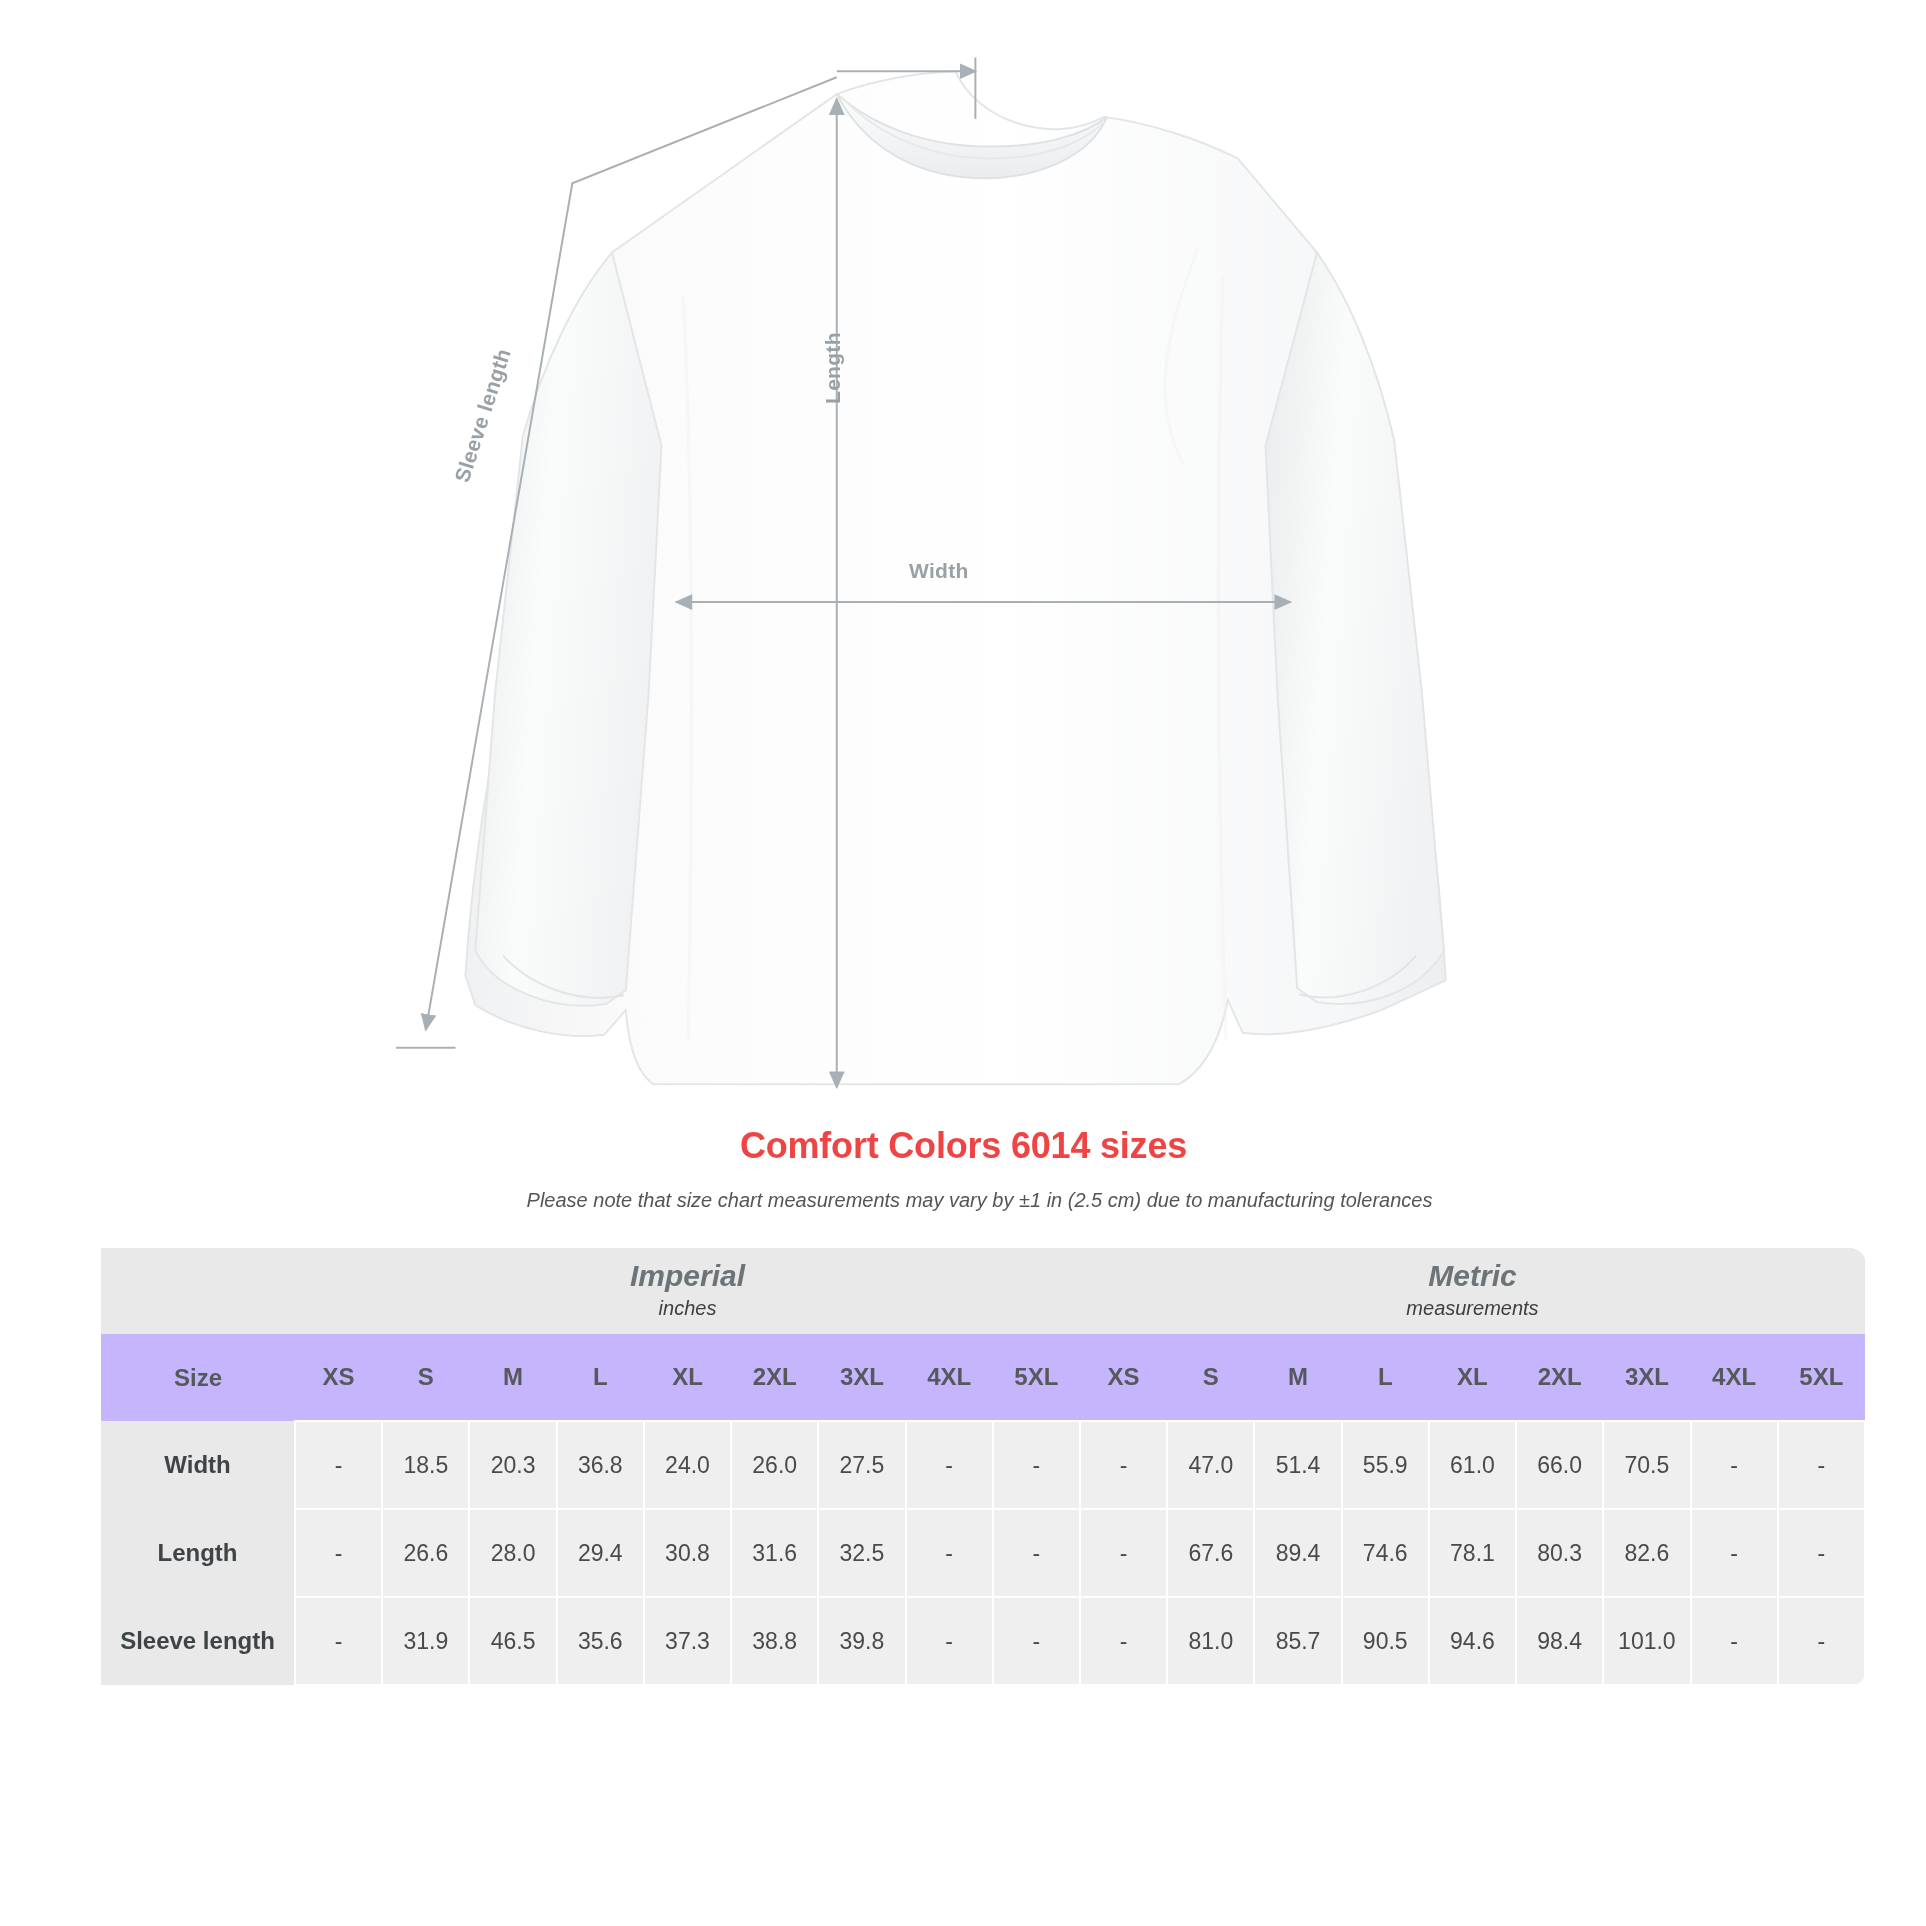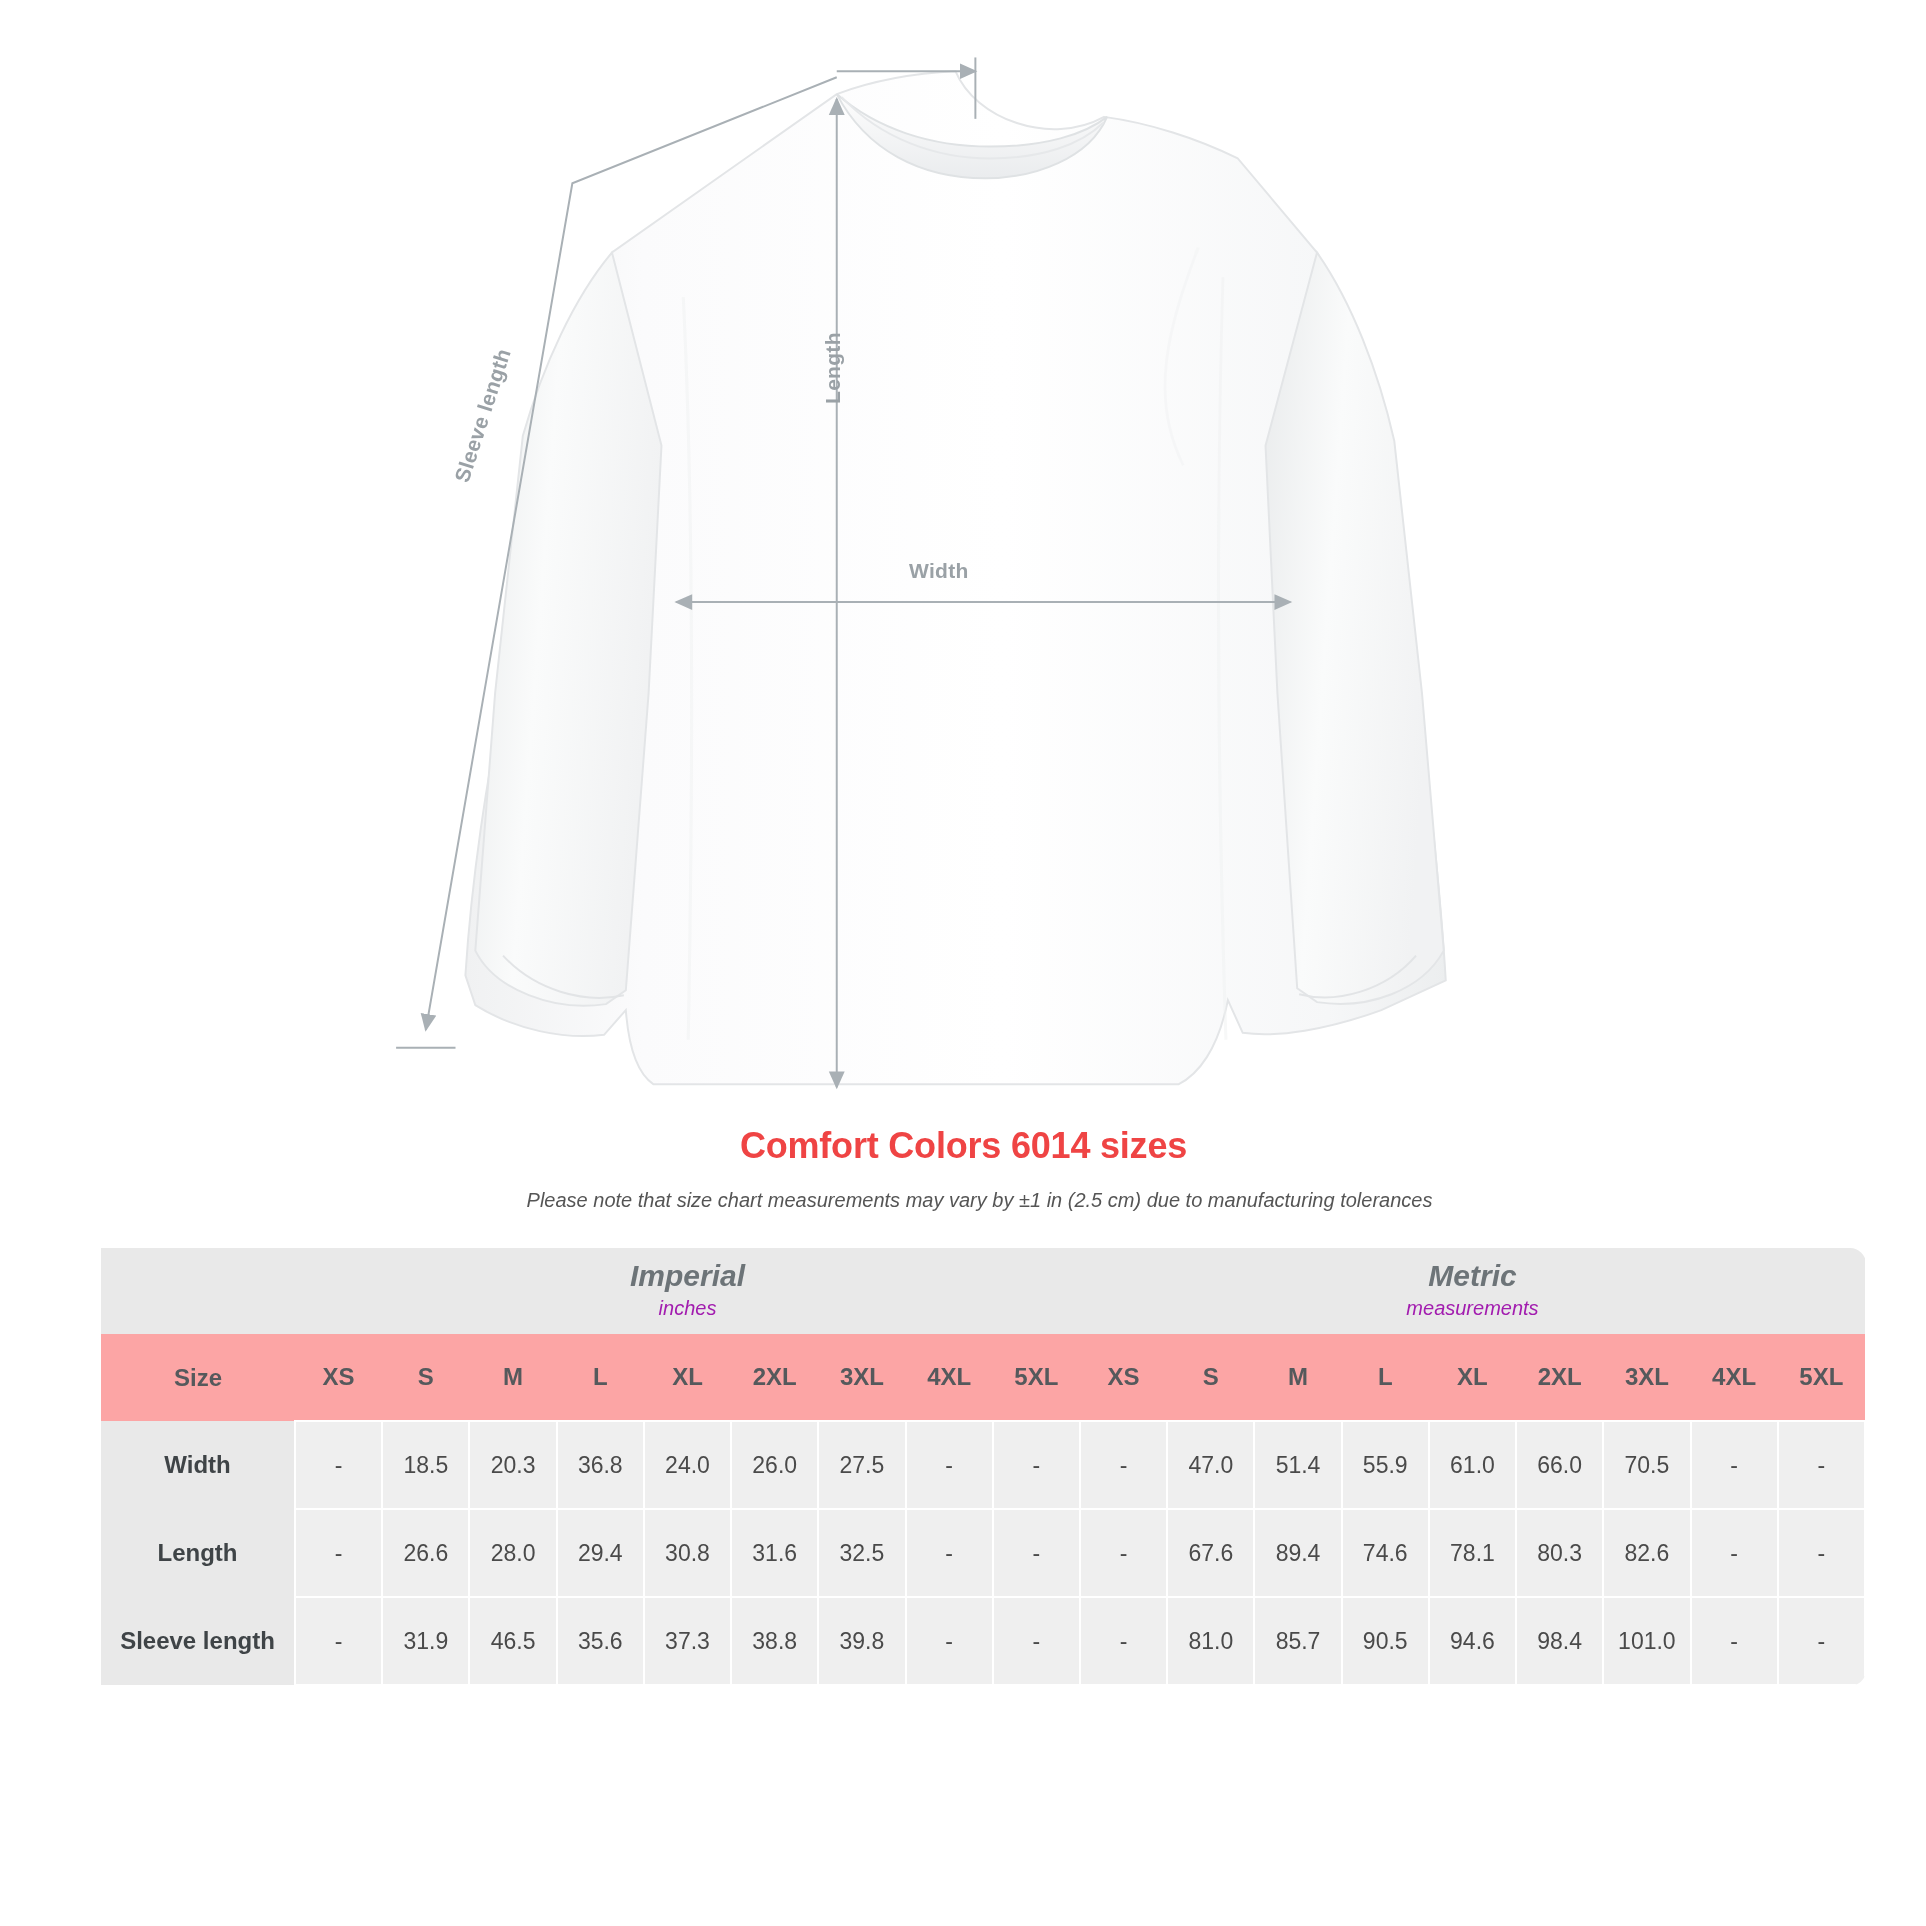"inches" .unit-head .u-sub { color: #a21caf -> #404040 }
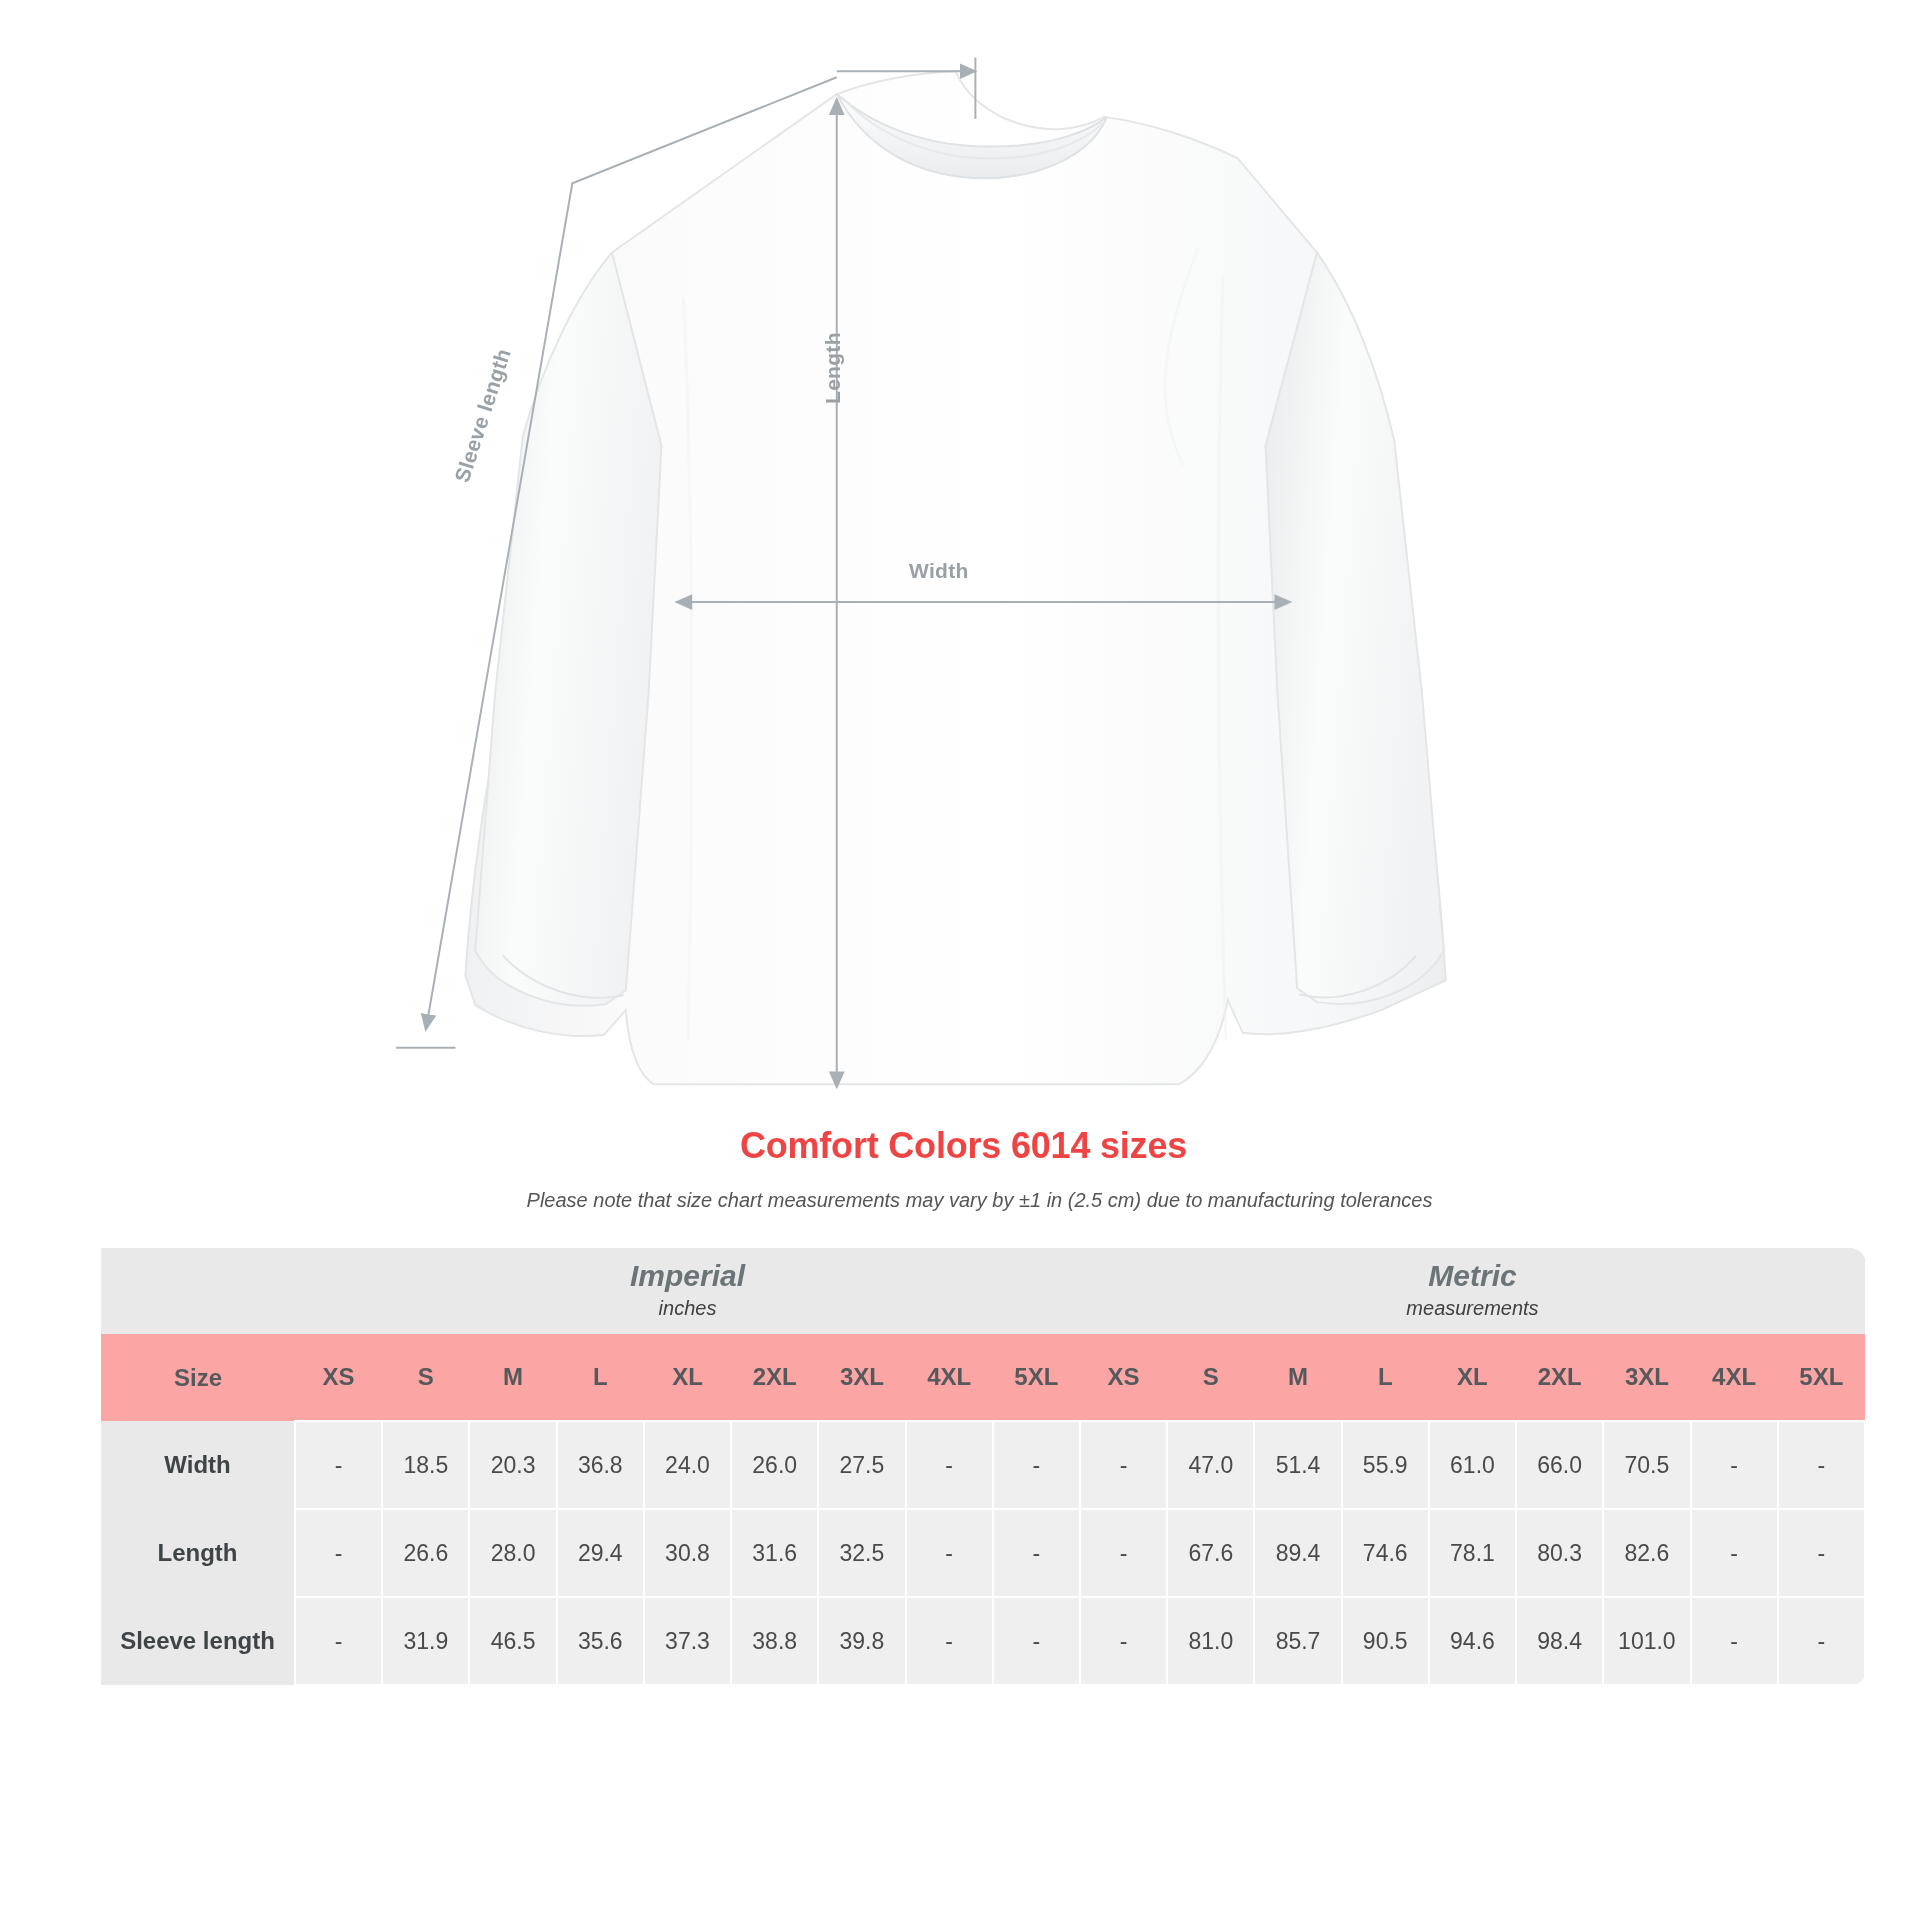"Size" tr.head-row td { background: #fca5a5 -> #c4b5fd }
